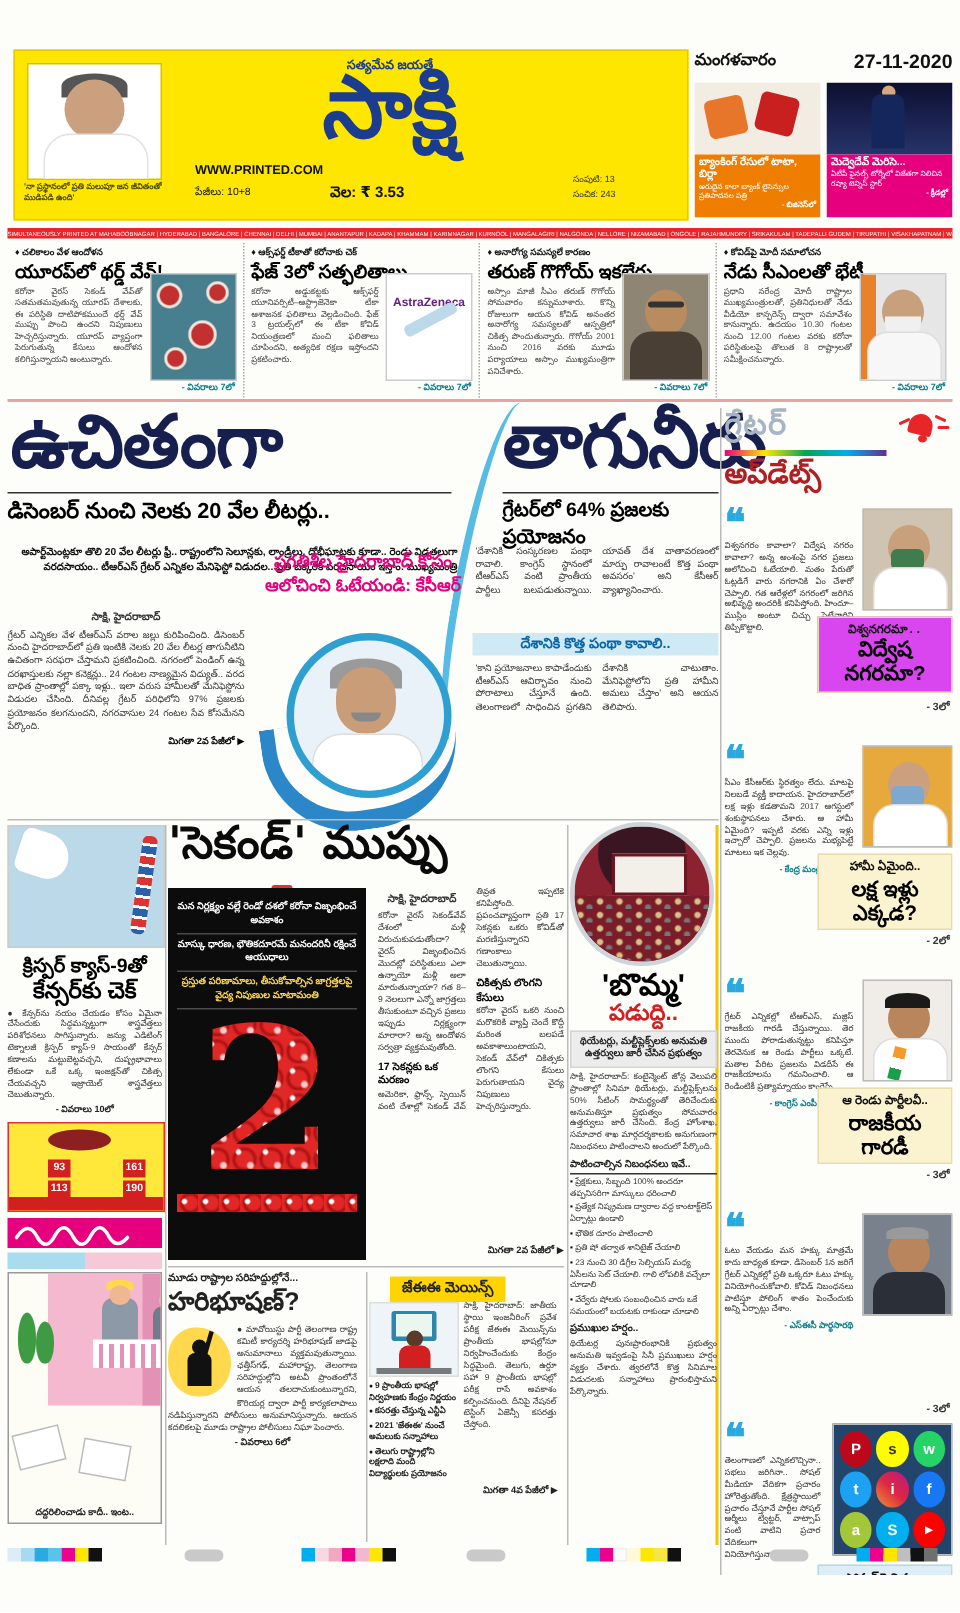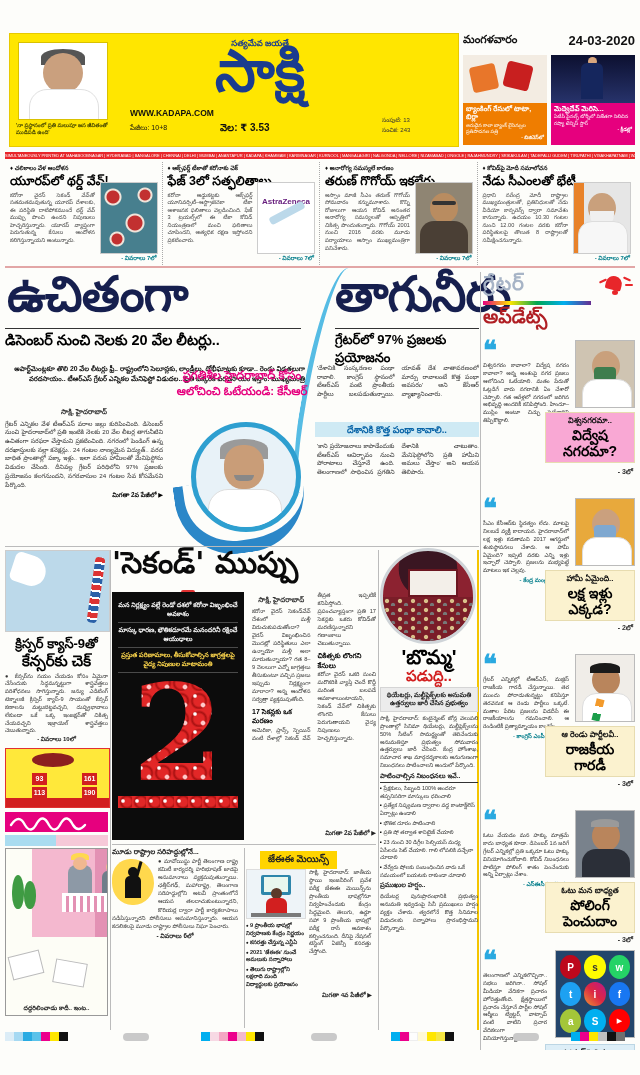"24-03-2020" span.dateline-top { text: 24-03-2020 -> 27-11-2020 }
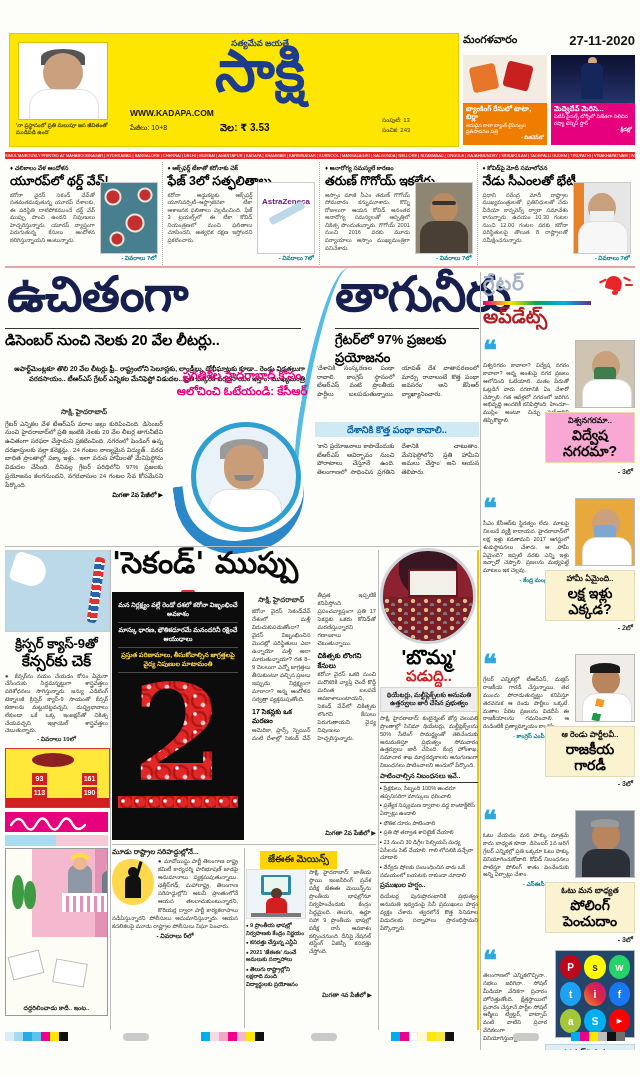"WWW.KADAPA.COM" div.mast-web { text: WWW.KADAPA.COM -> WWW.PRINTED.COM }
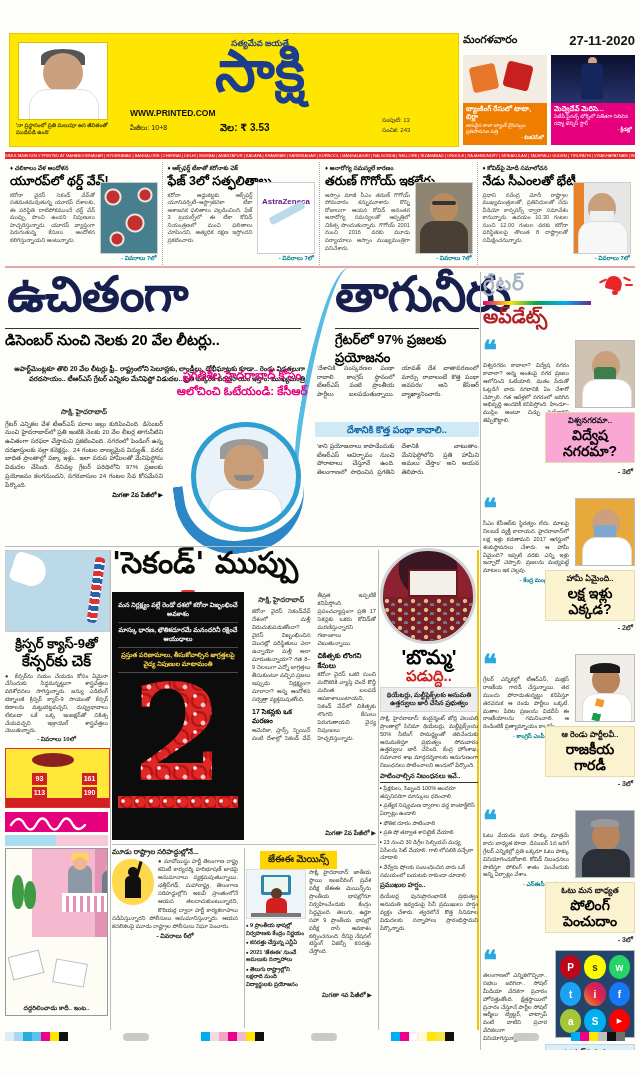"గ్రేటర్‌లో 97% ప్రజలకు ప్రయోజనం" div.subhead { text: 97% -> 64% }
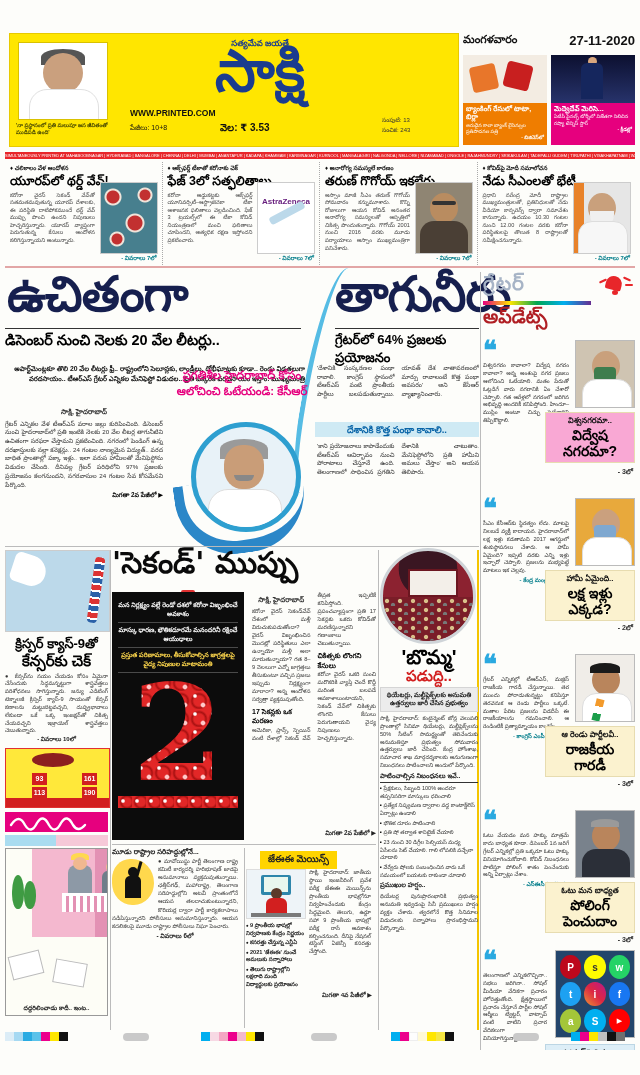"విశ్వనగరమా.." div.q-high { background: #f9a8d4 -> #d946ef; font-family: none -> Liberation Mono, monospace }
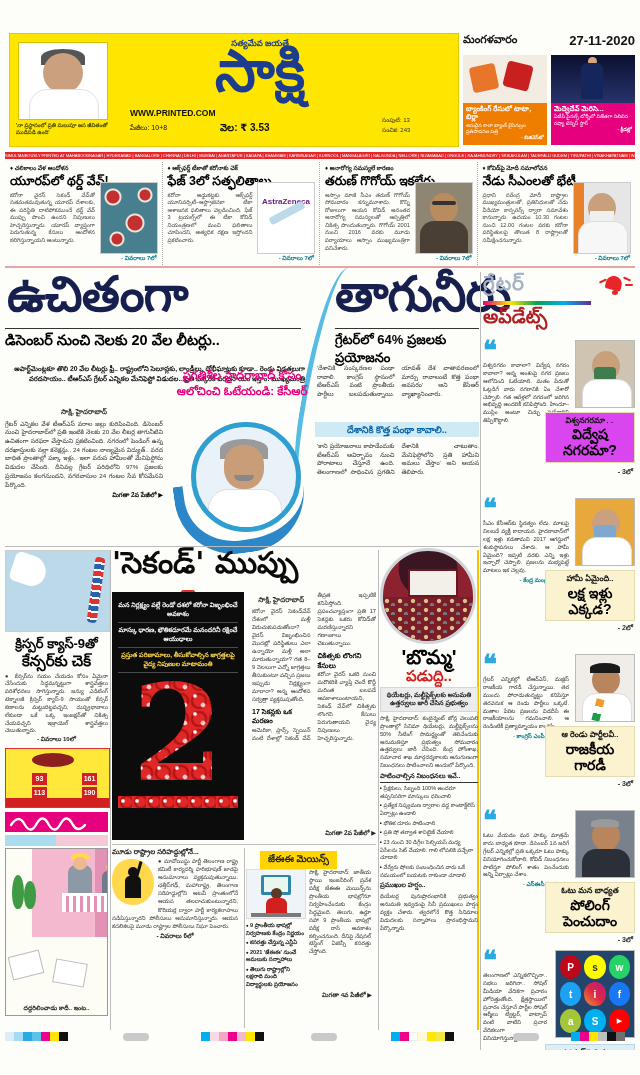"హరిభూషణ్?" div.hari-h { html: none -> <div>హరిభూషణ్?</div> }
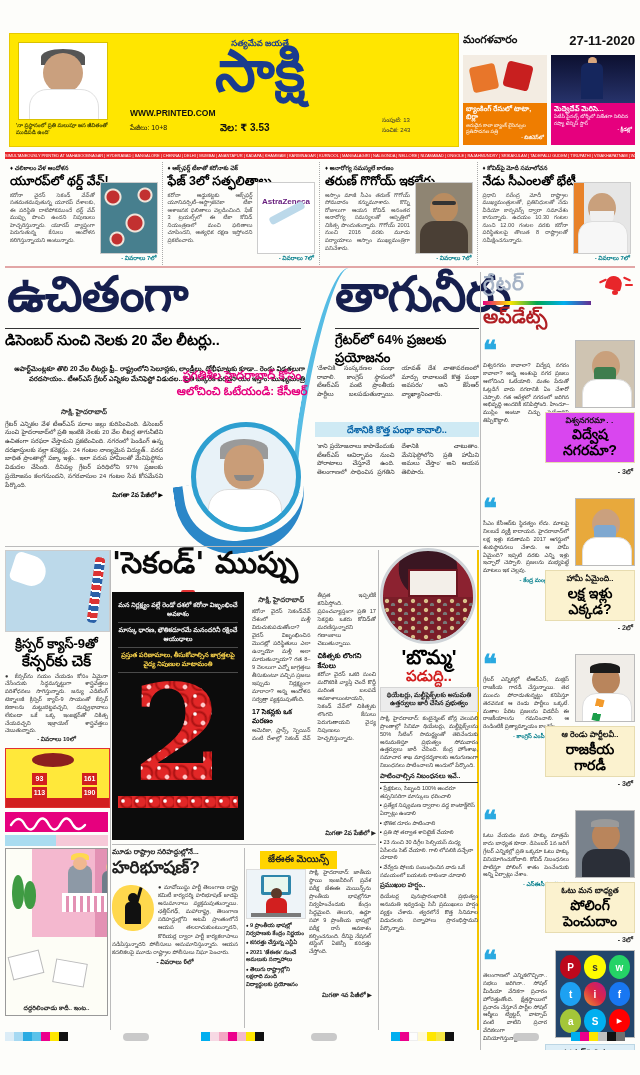"ఓటు మన బాధ్యత" div.q-high { html: <div> <span>ఓటు మన బాధ్యత</span> <span>పోలింగ్ పెంచుదాం</span> </div> -> none }
